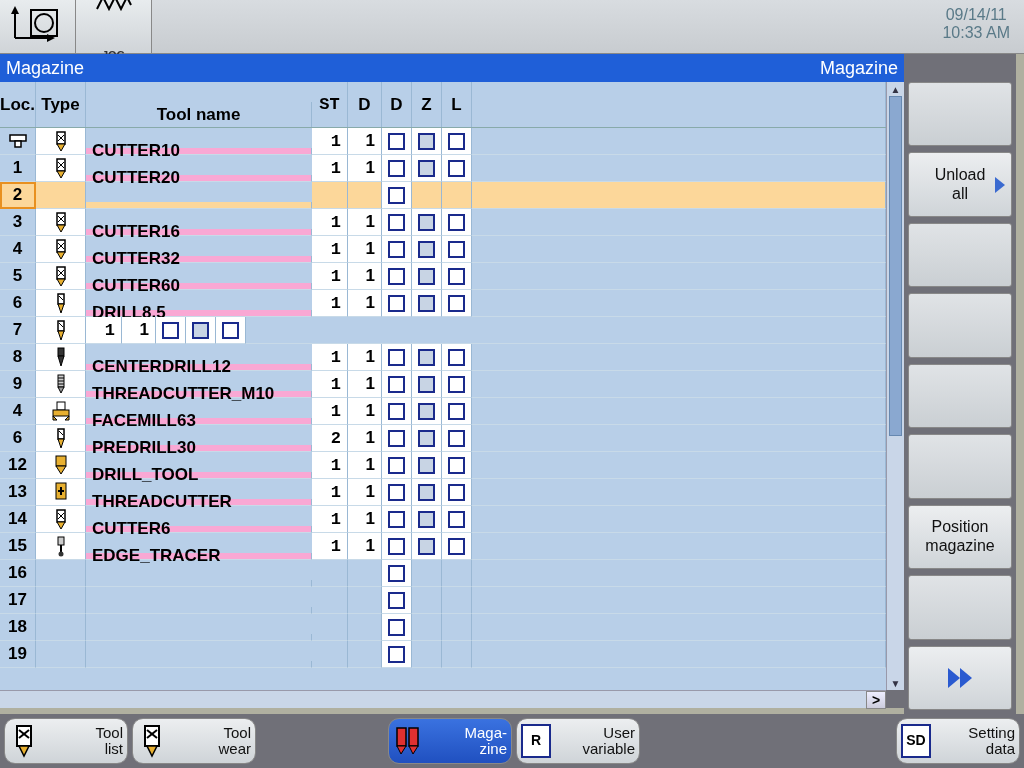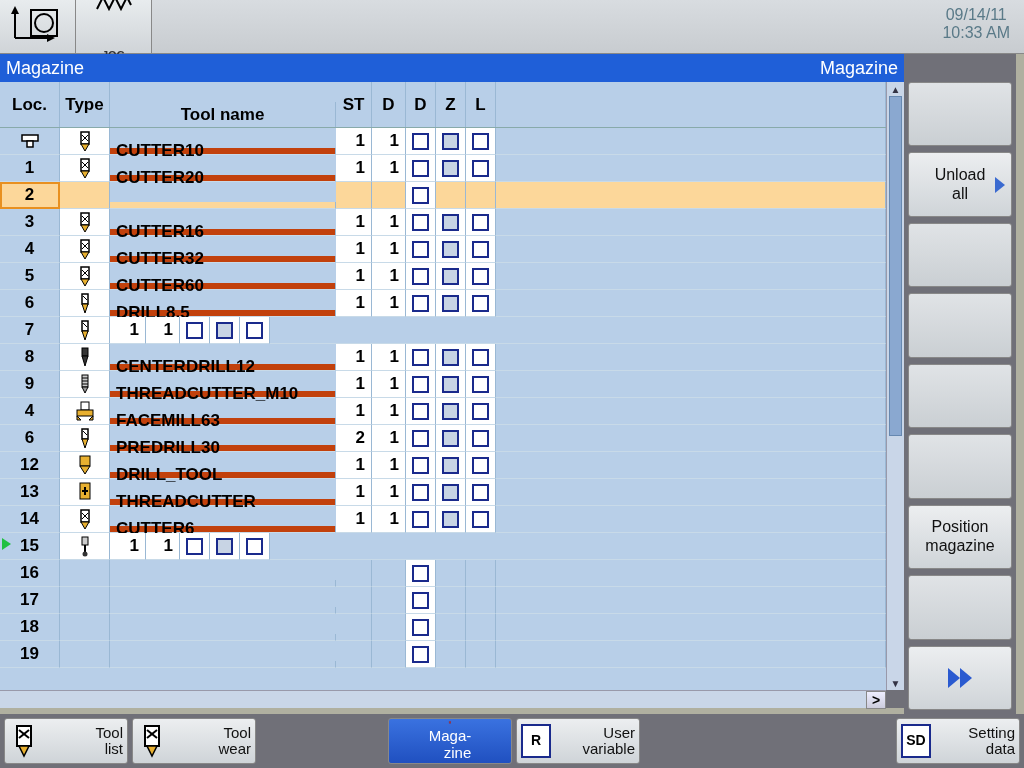"Loc." .c-loc { width: 60px -> 36px }
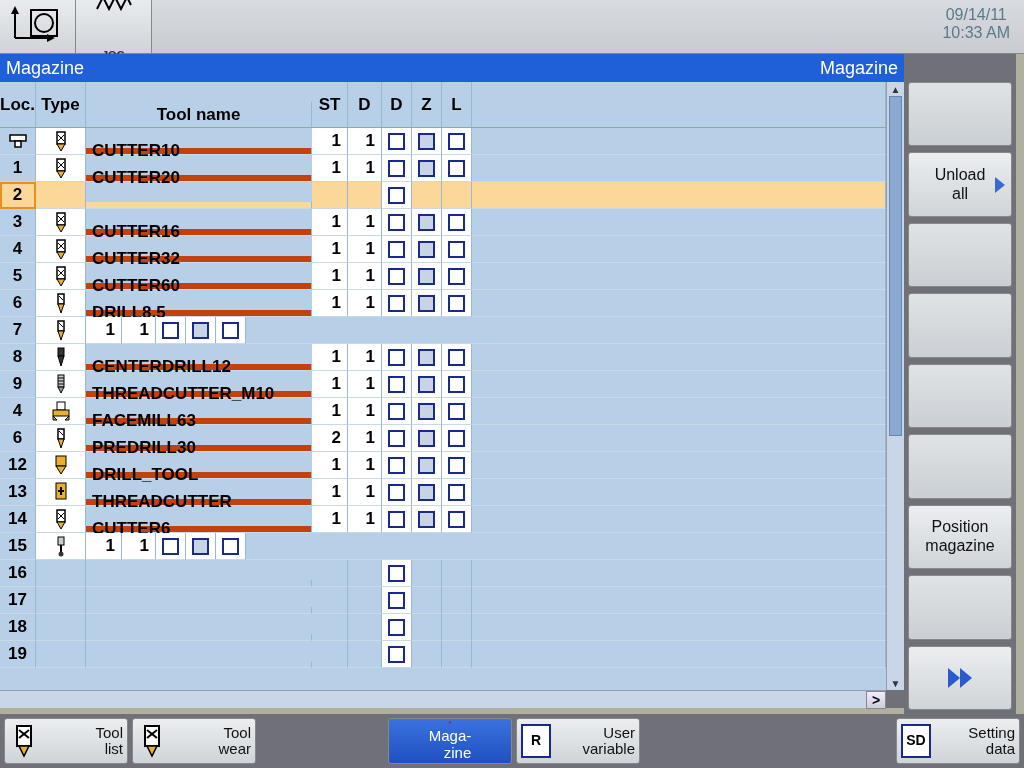"ST" .c-st { font-family: none -> Liberation Mono, monospace }
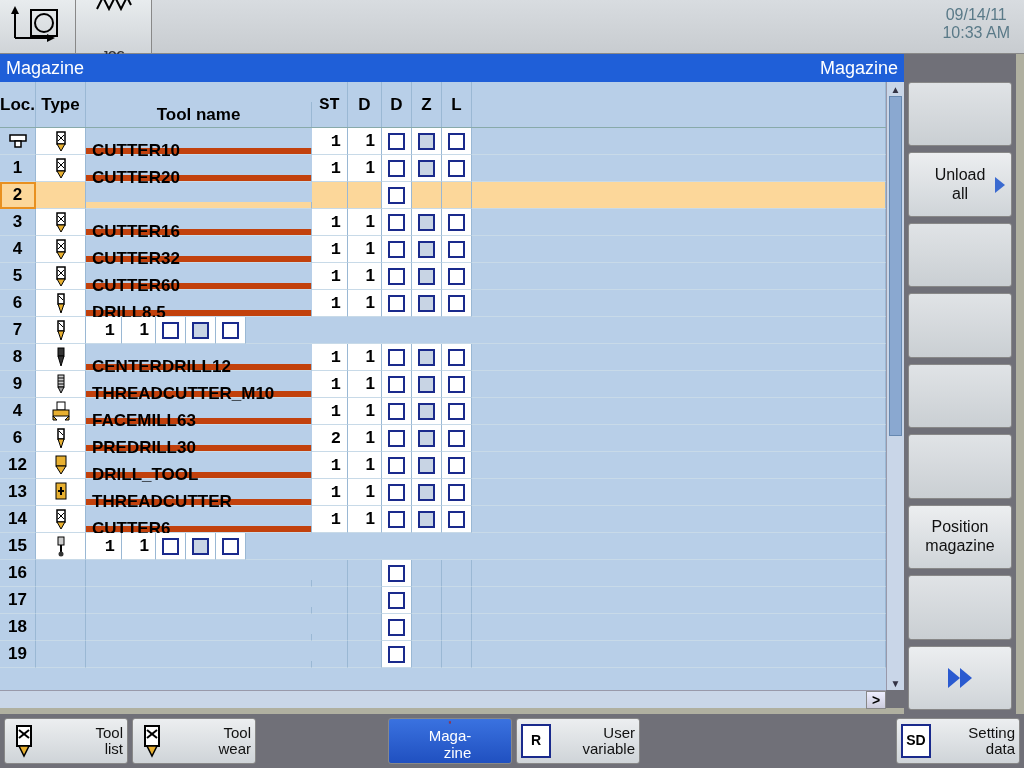"CUTTER10" .row .c-name { background: #c2410c -> #f9a8d4 }
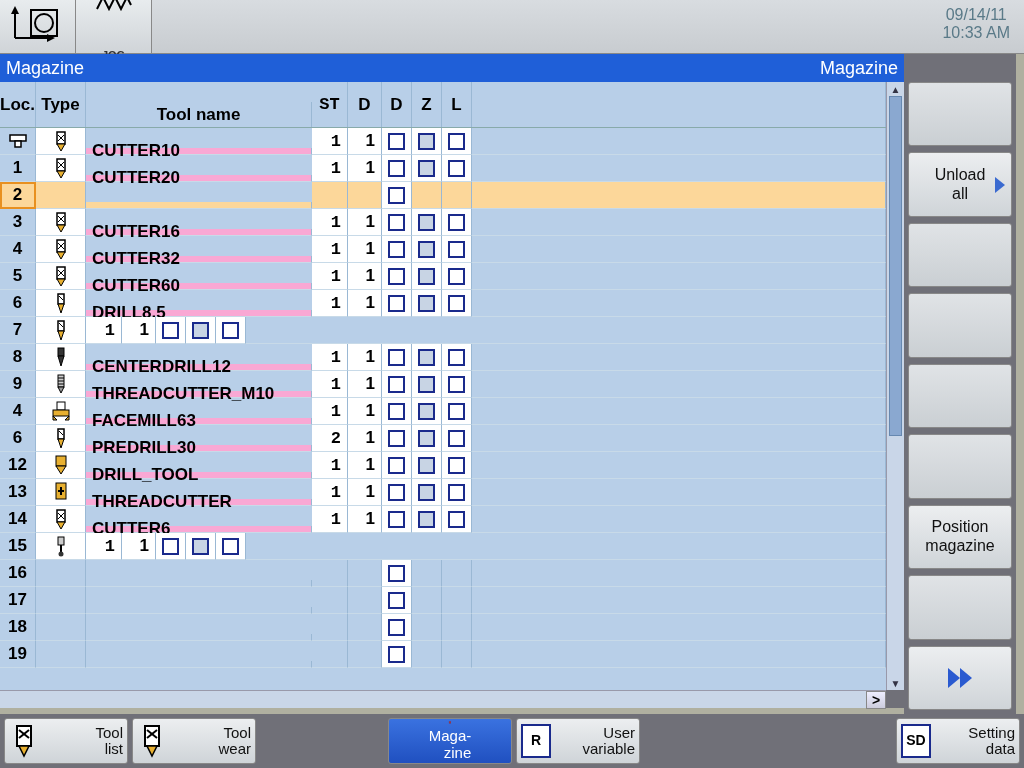"EDGE_TRACER" div.c-name { html: none -> <div>EDGE_TRACER</div> }
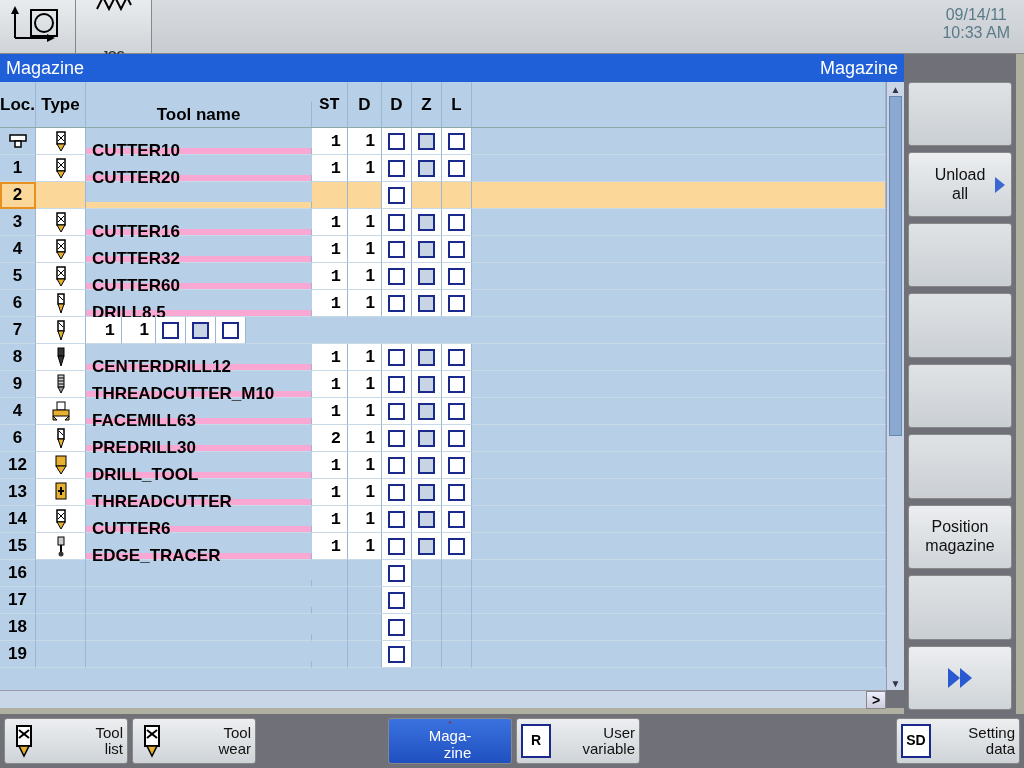"Tool" .softkey-h { border-radius: 3px -> 11px }
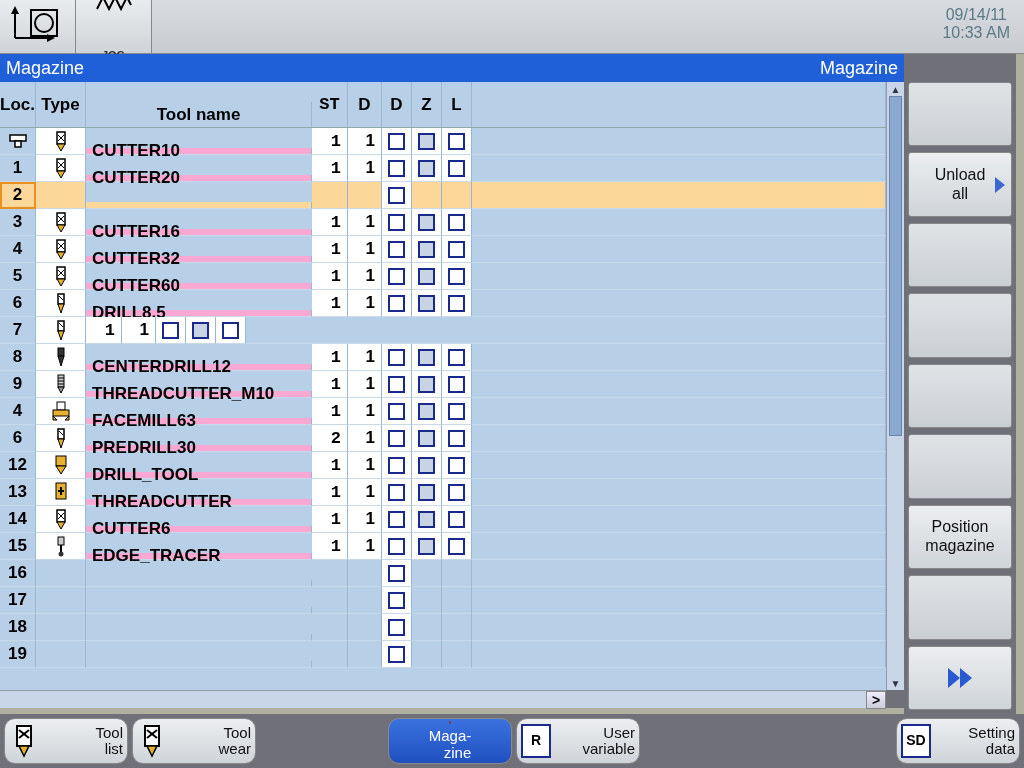"Maga-" .softkey-h.active { flex-direction: column -> none }
